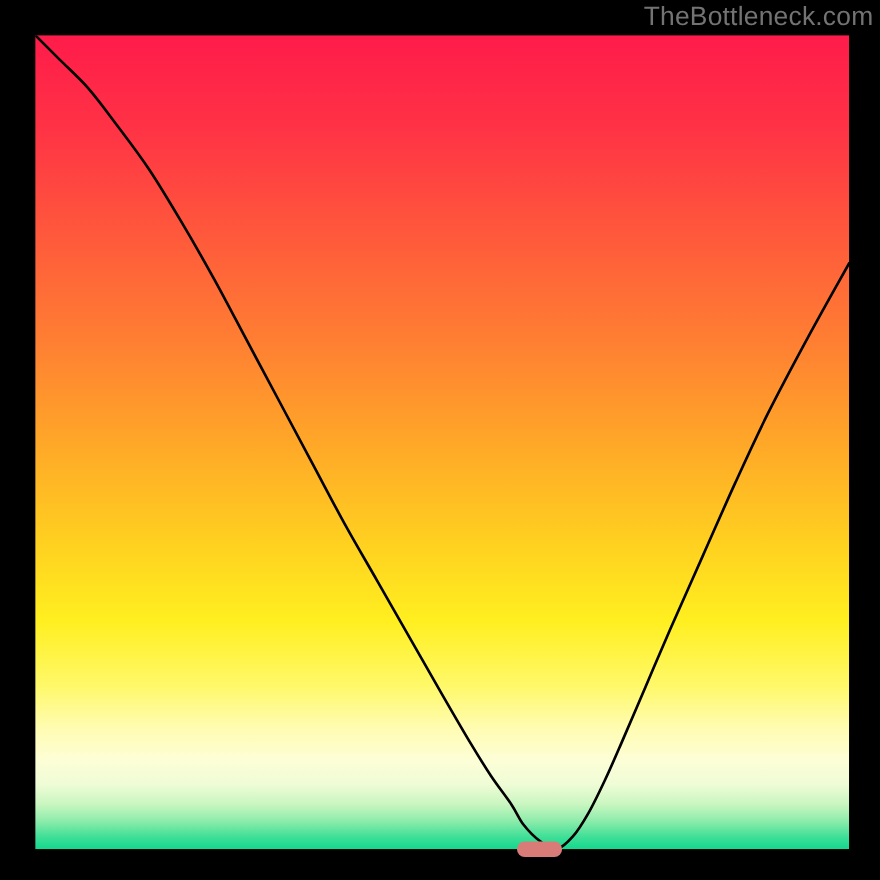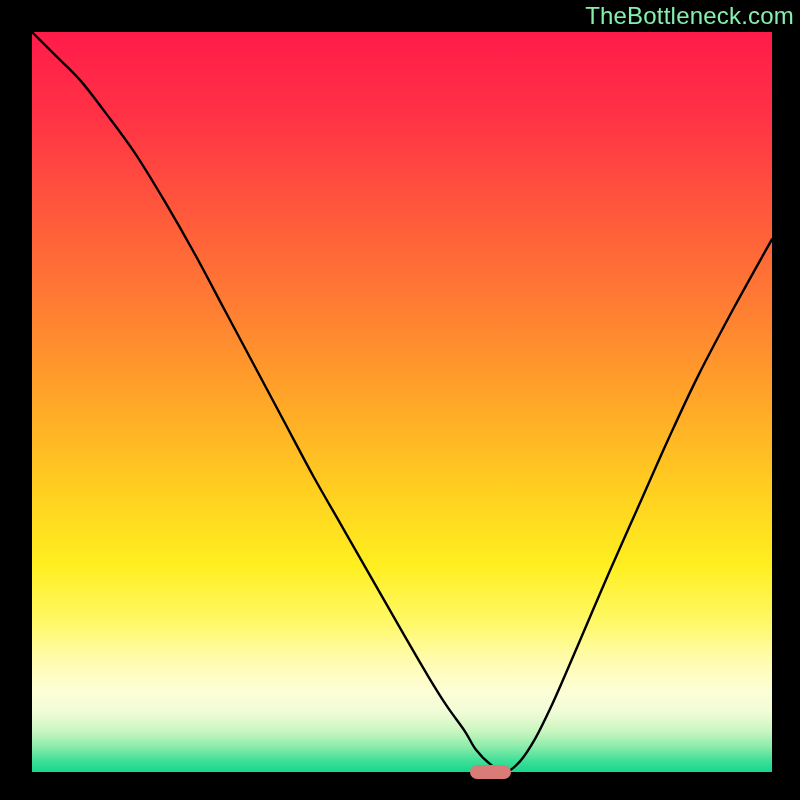"TheBottleneck.com" .attribution { color: #86efac -> #737373 }
